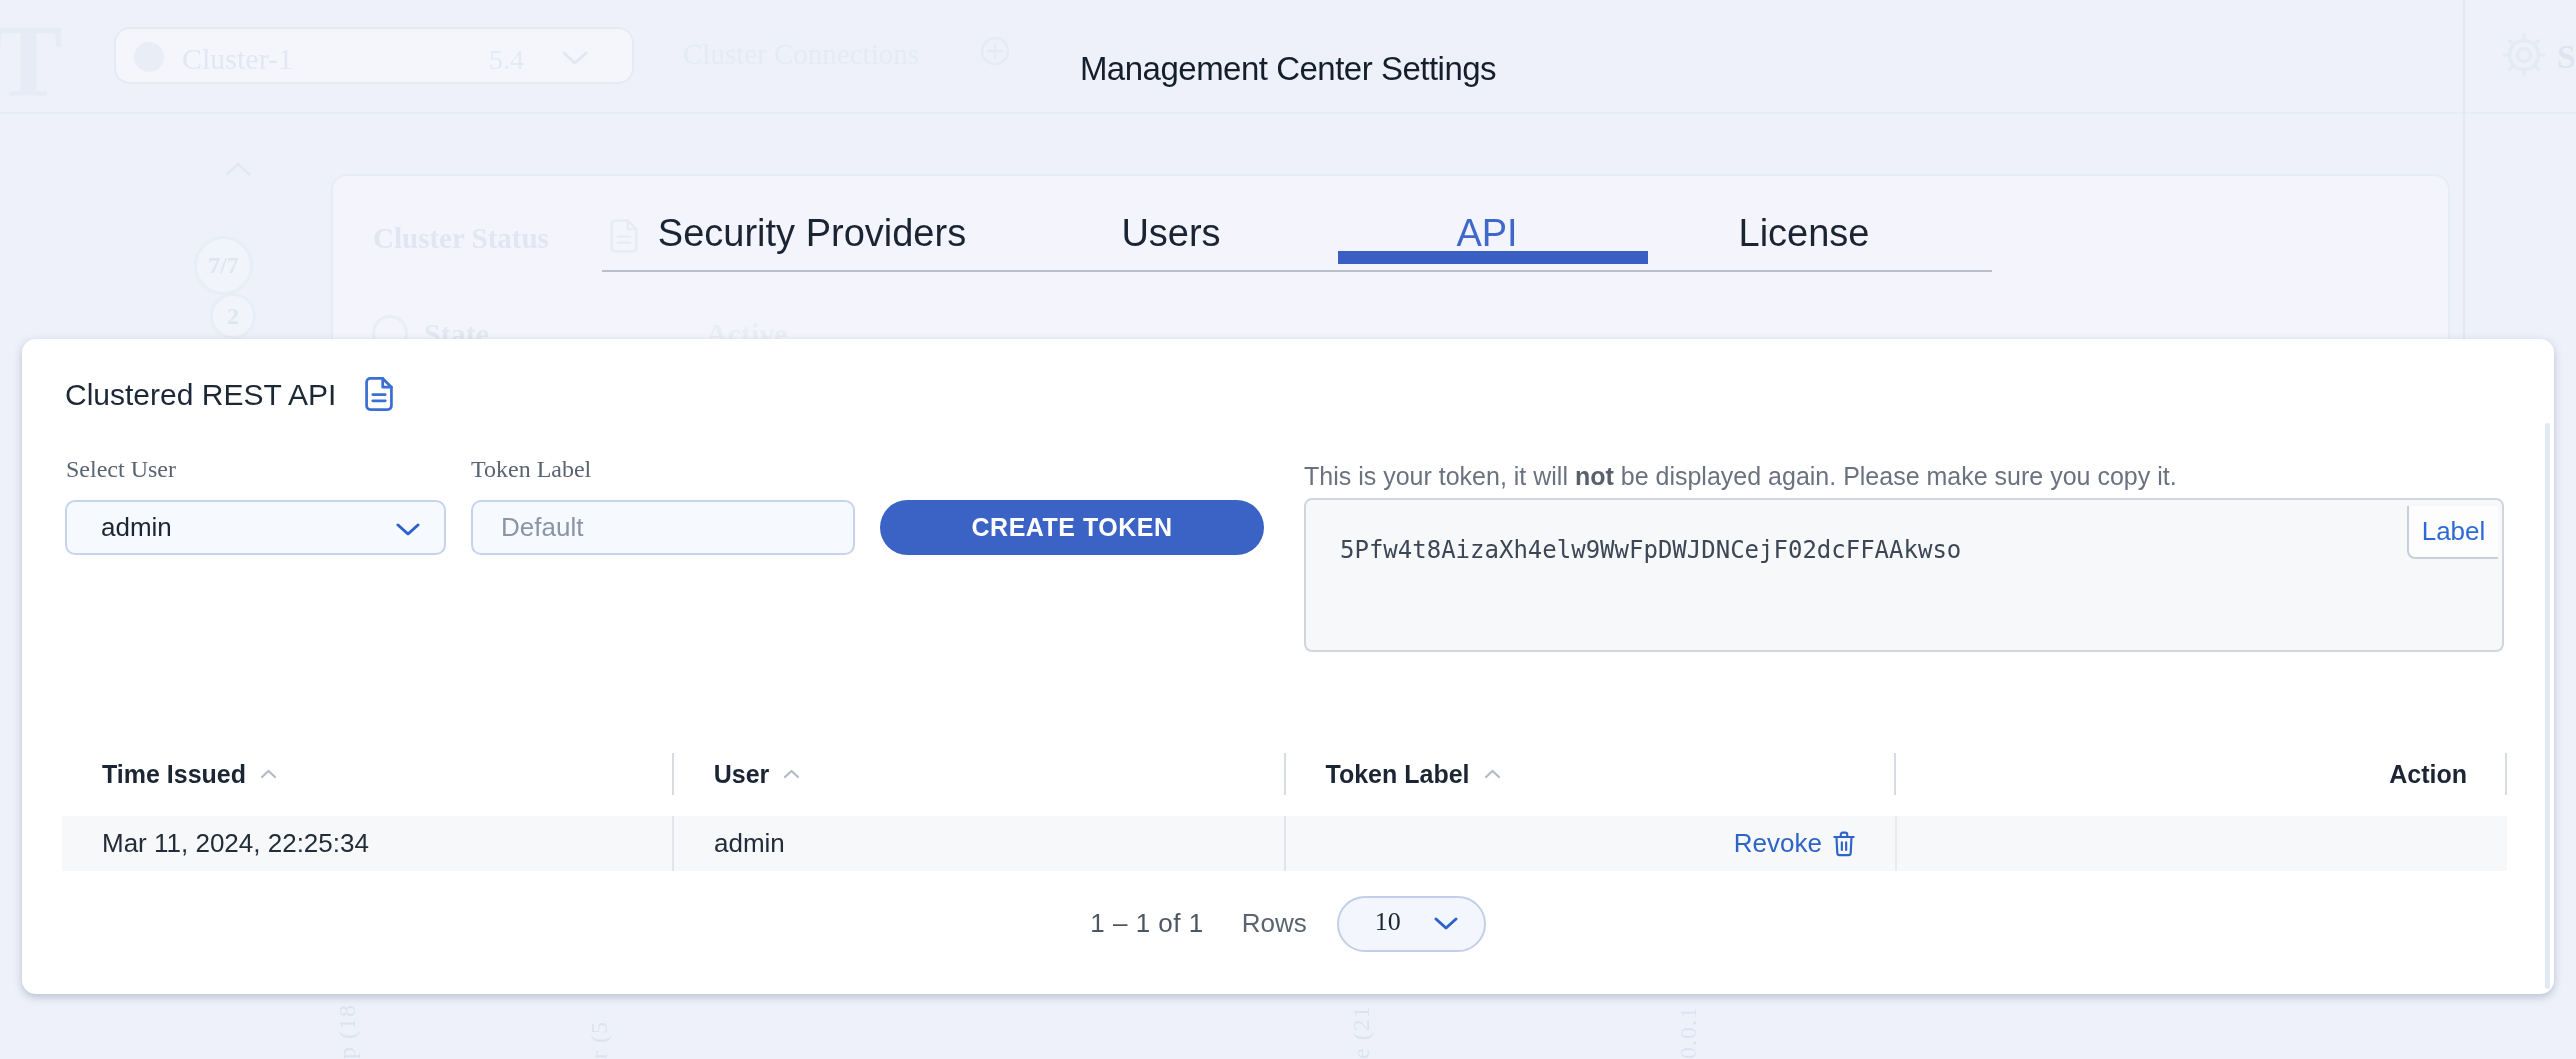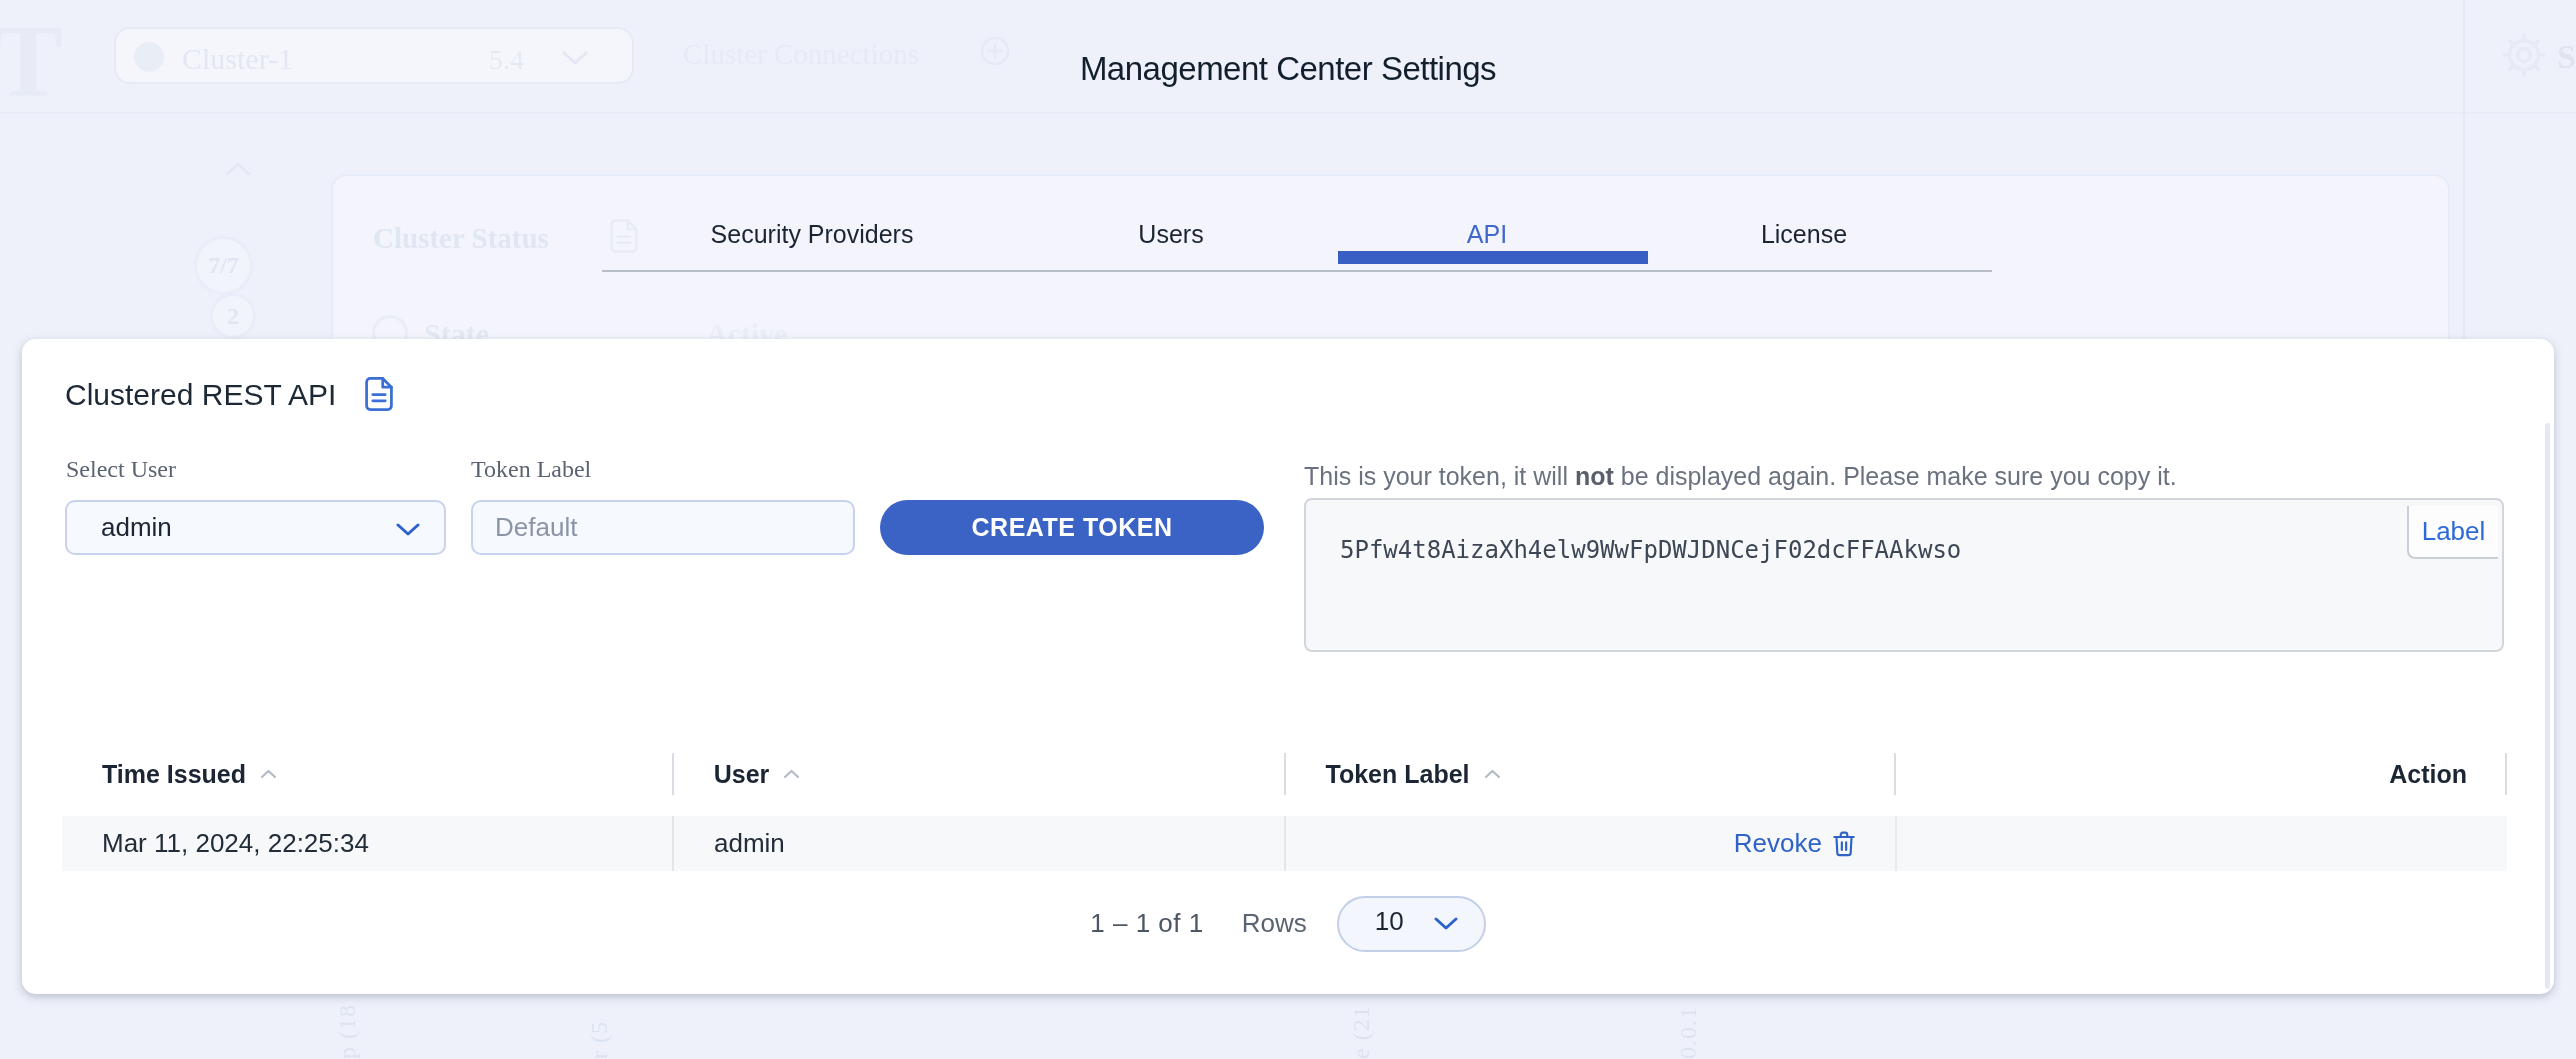"Security Providers" .tab { font-size: 25px -> 38px; top: 220px -> 212px }
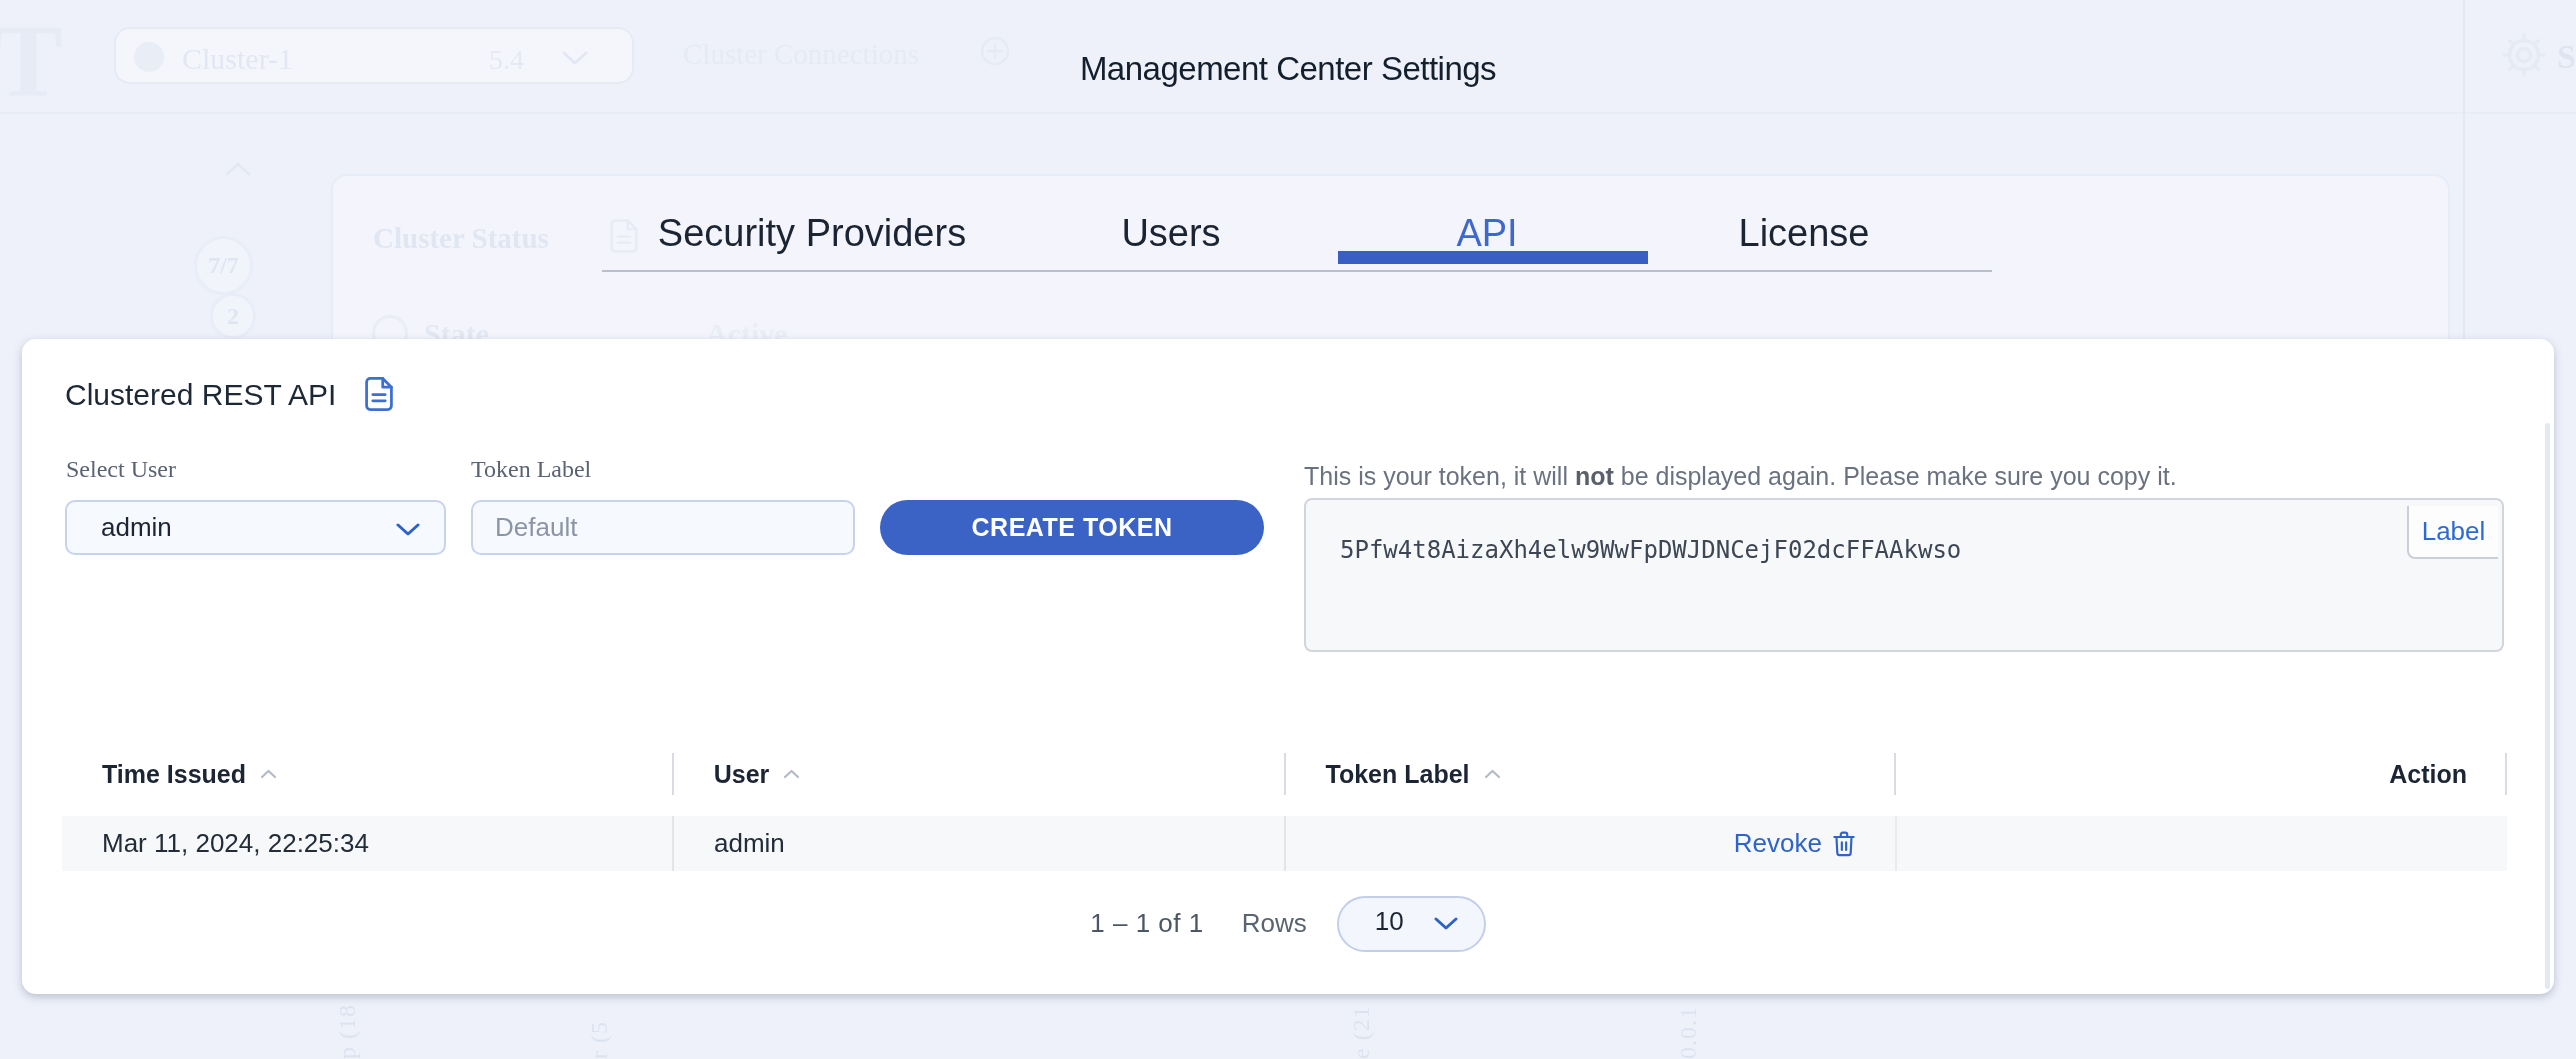"Default" .inp-tokenlabel input { padding: 0 22px -> 0 28px }
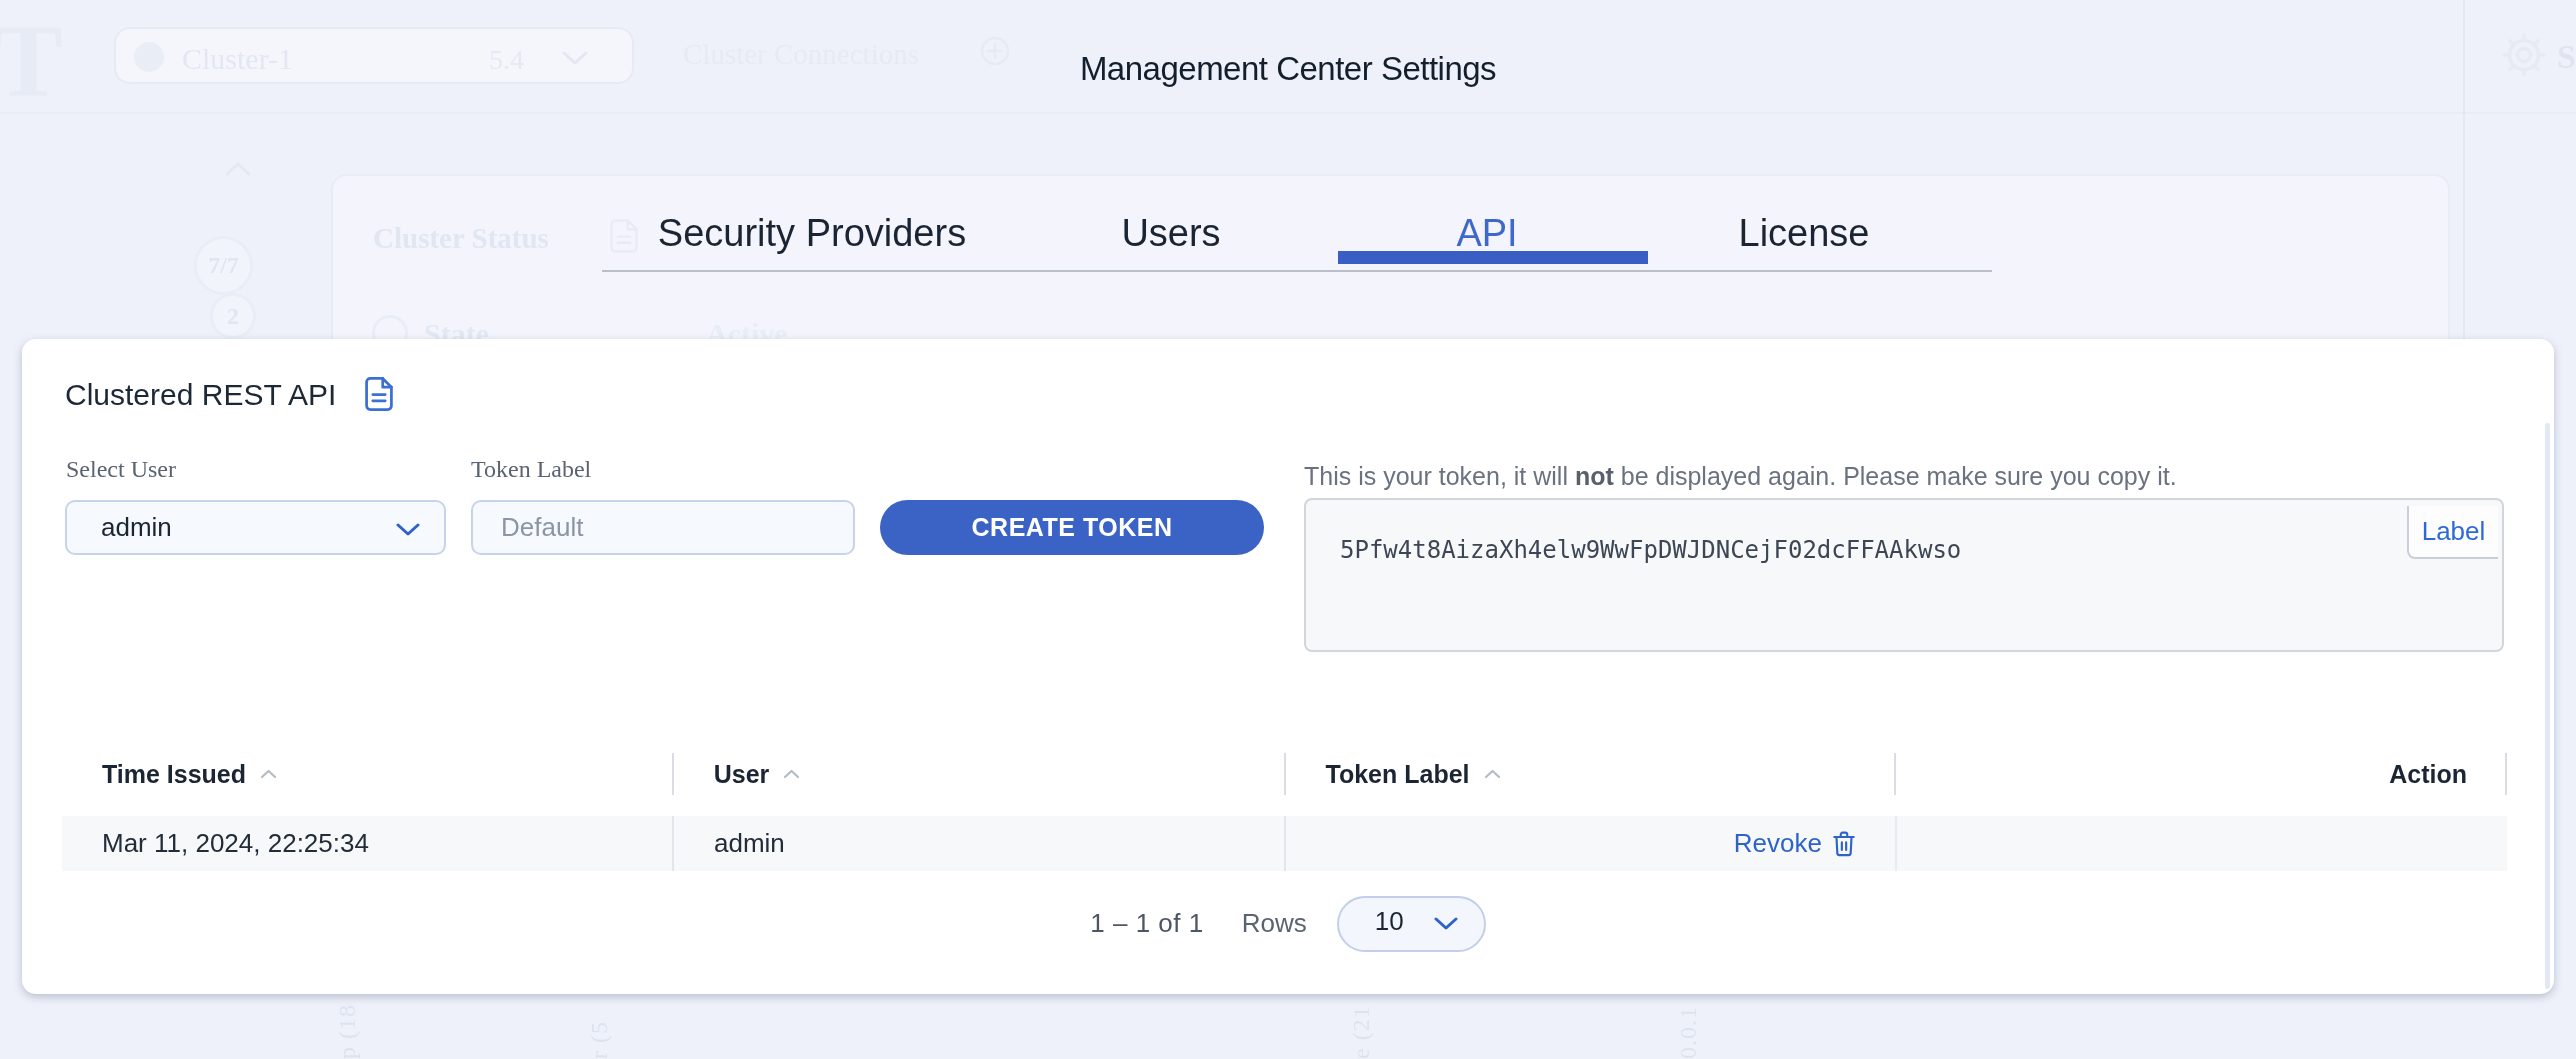"10" .pg-select { font-family: none -> Liberation Serif, serif }
